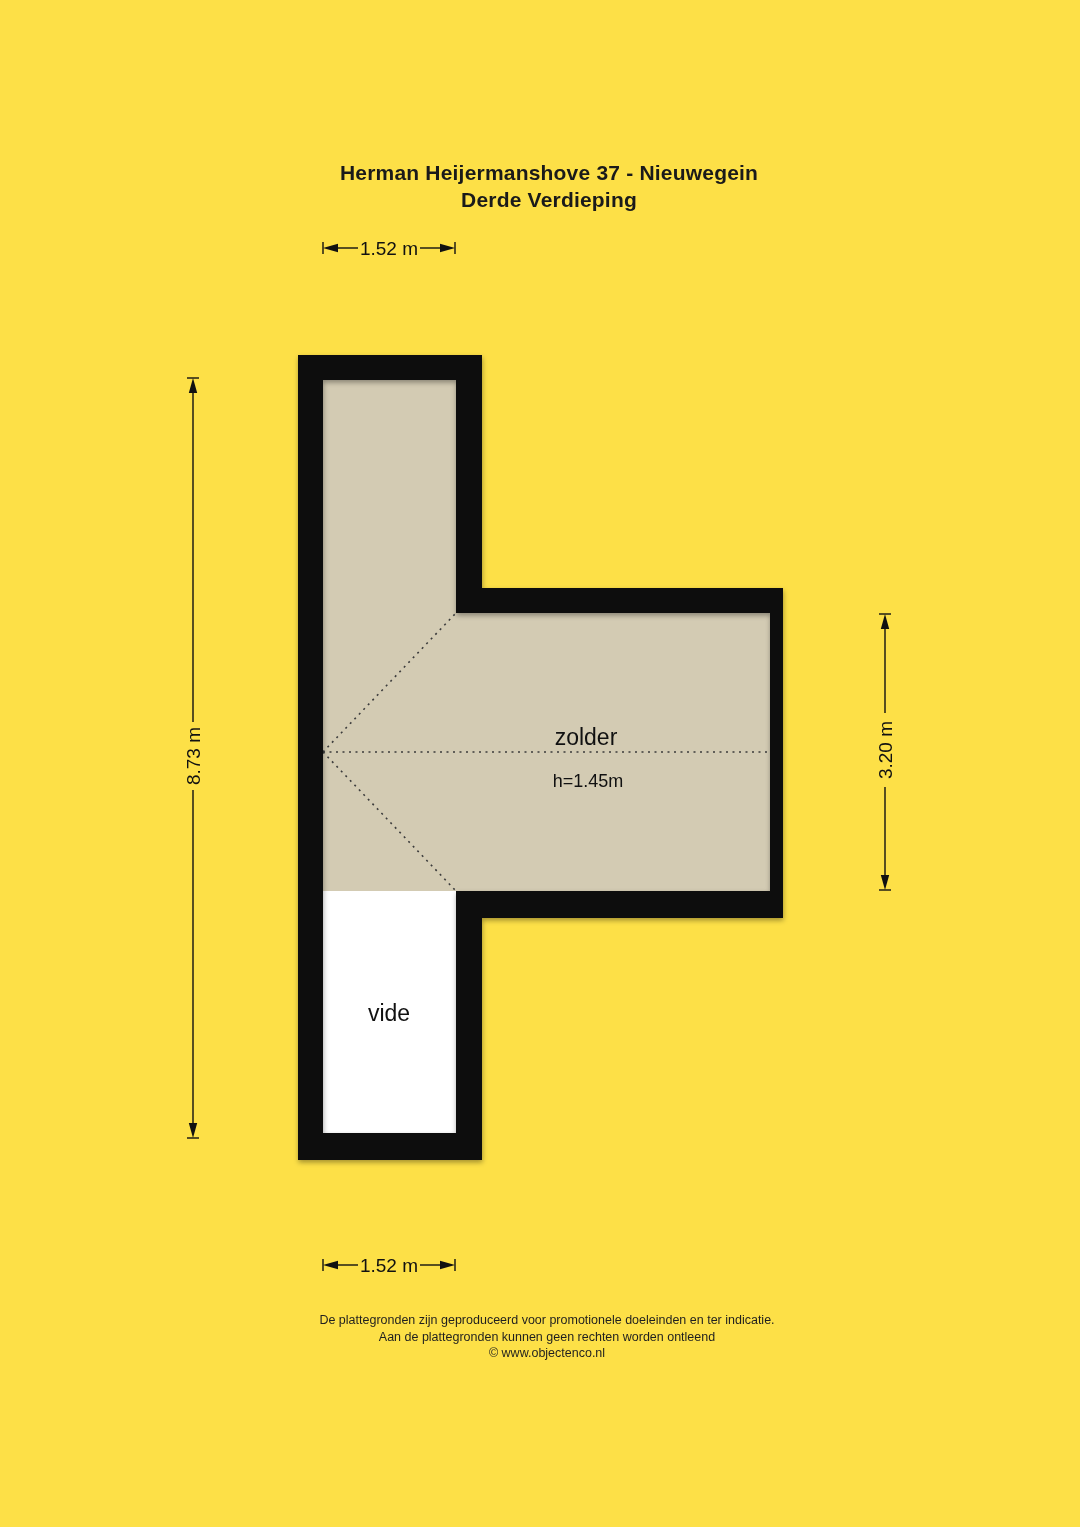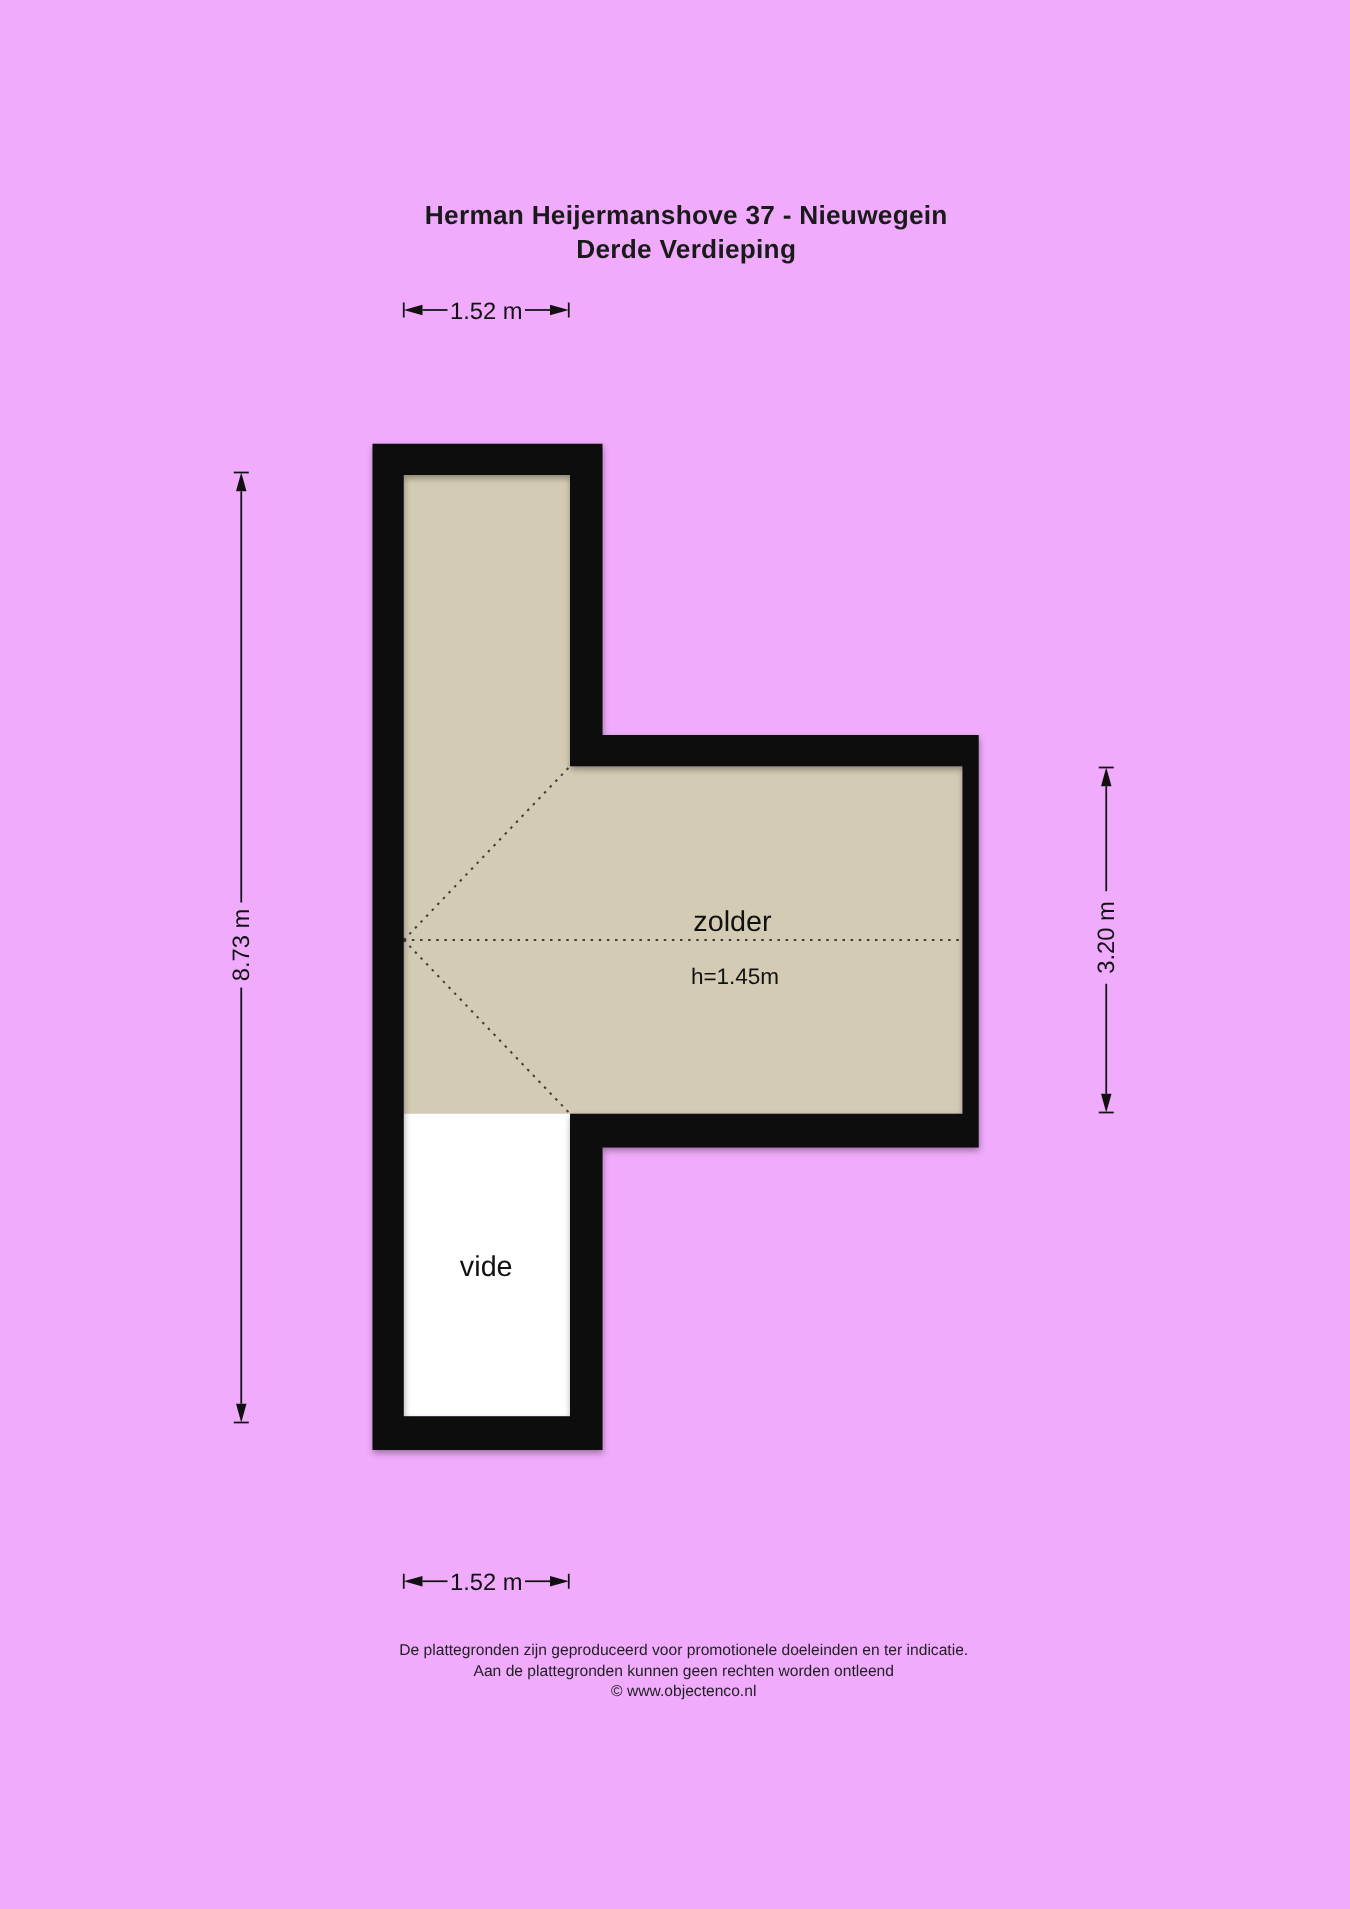"Herman Heijermanshove 37 - Nieuwegein" .page { background: #f0abfc -> #fde047 }
